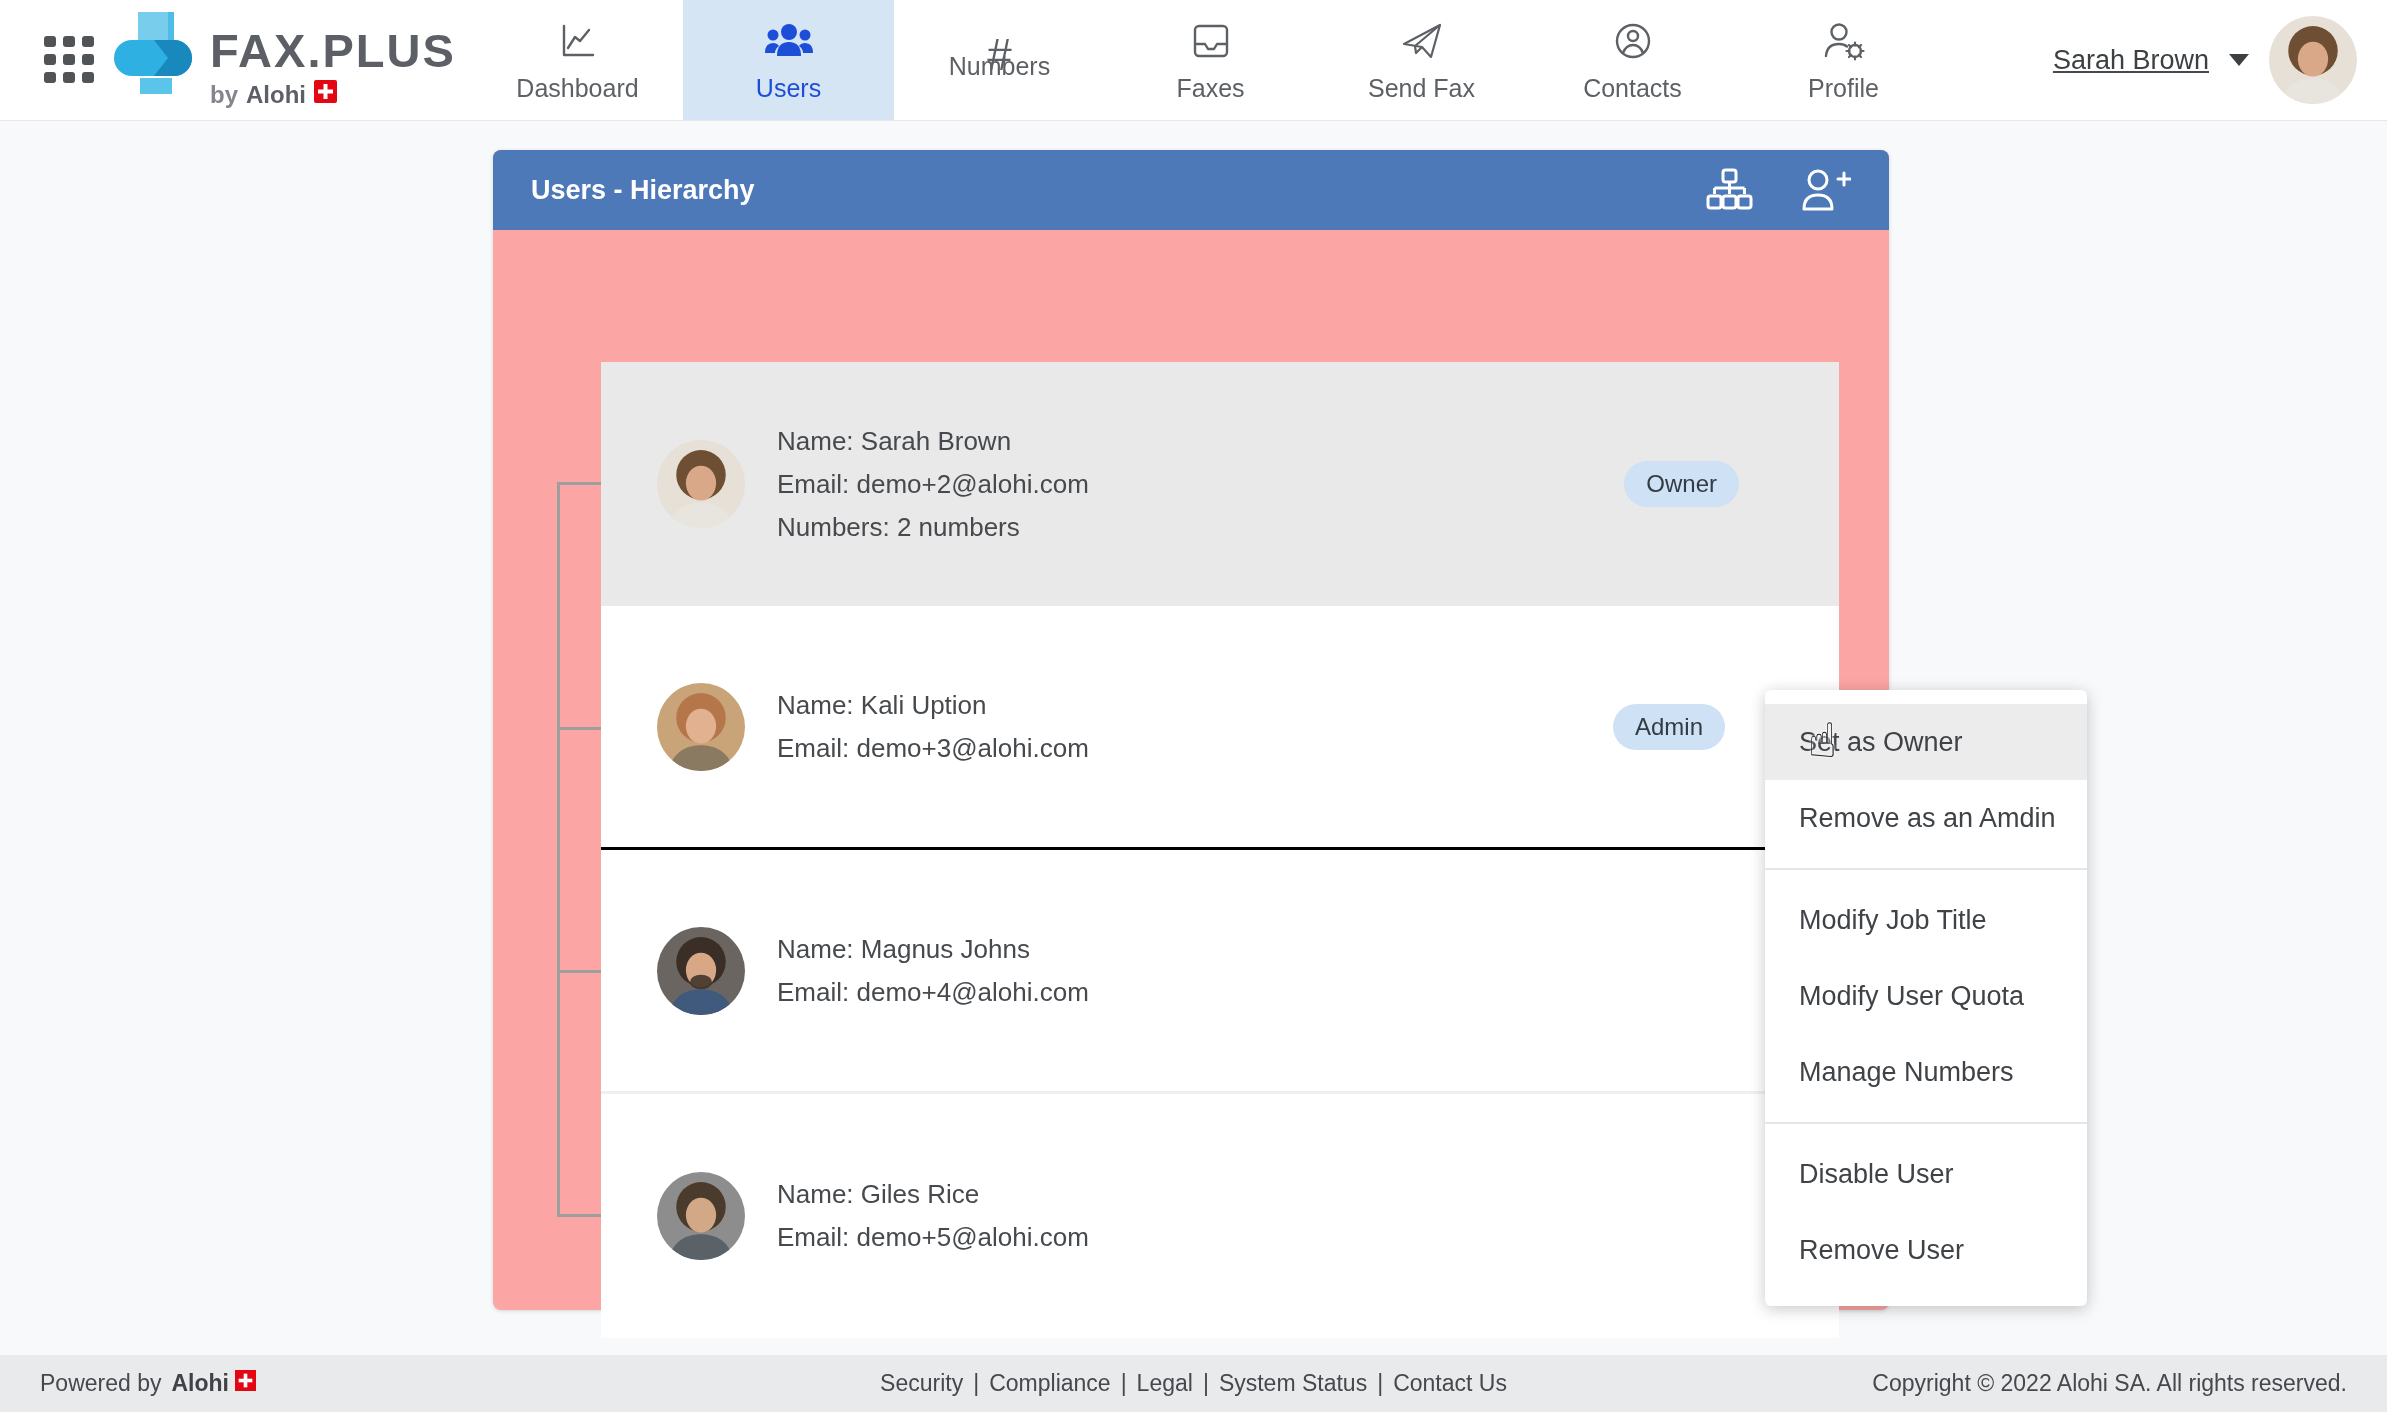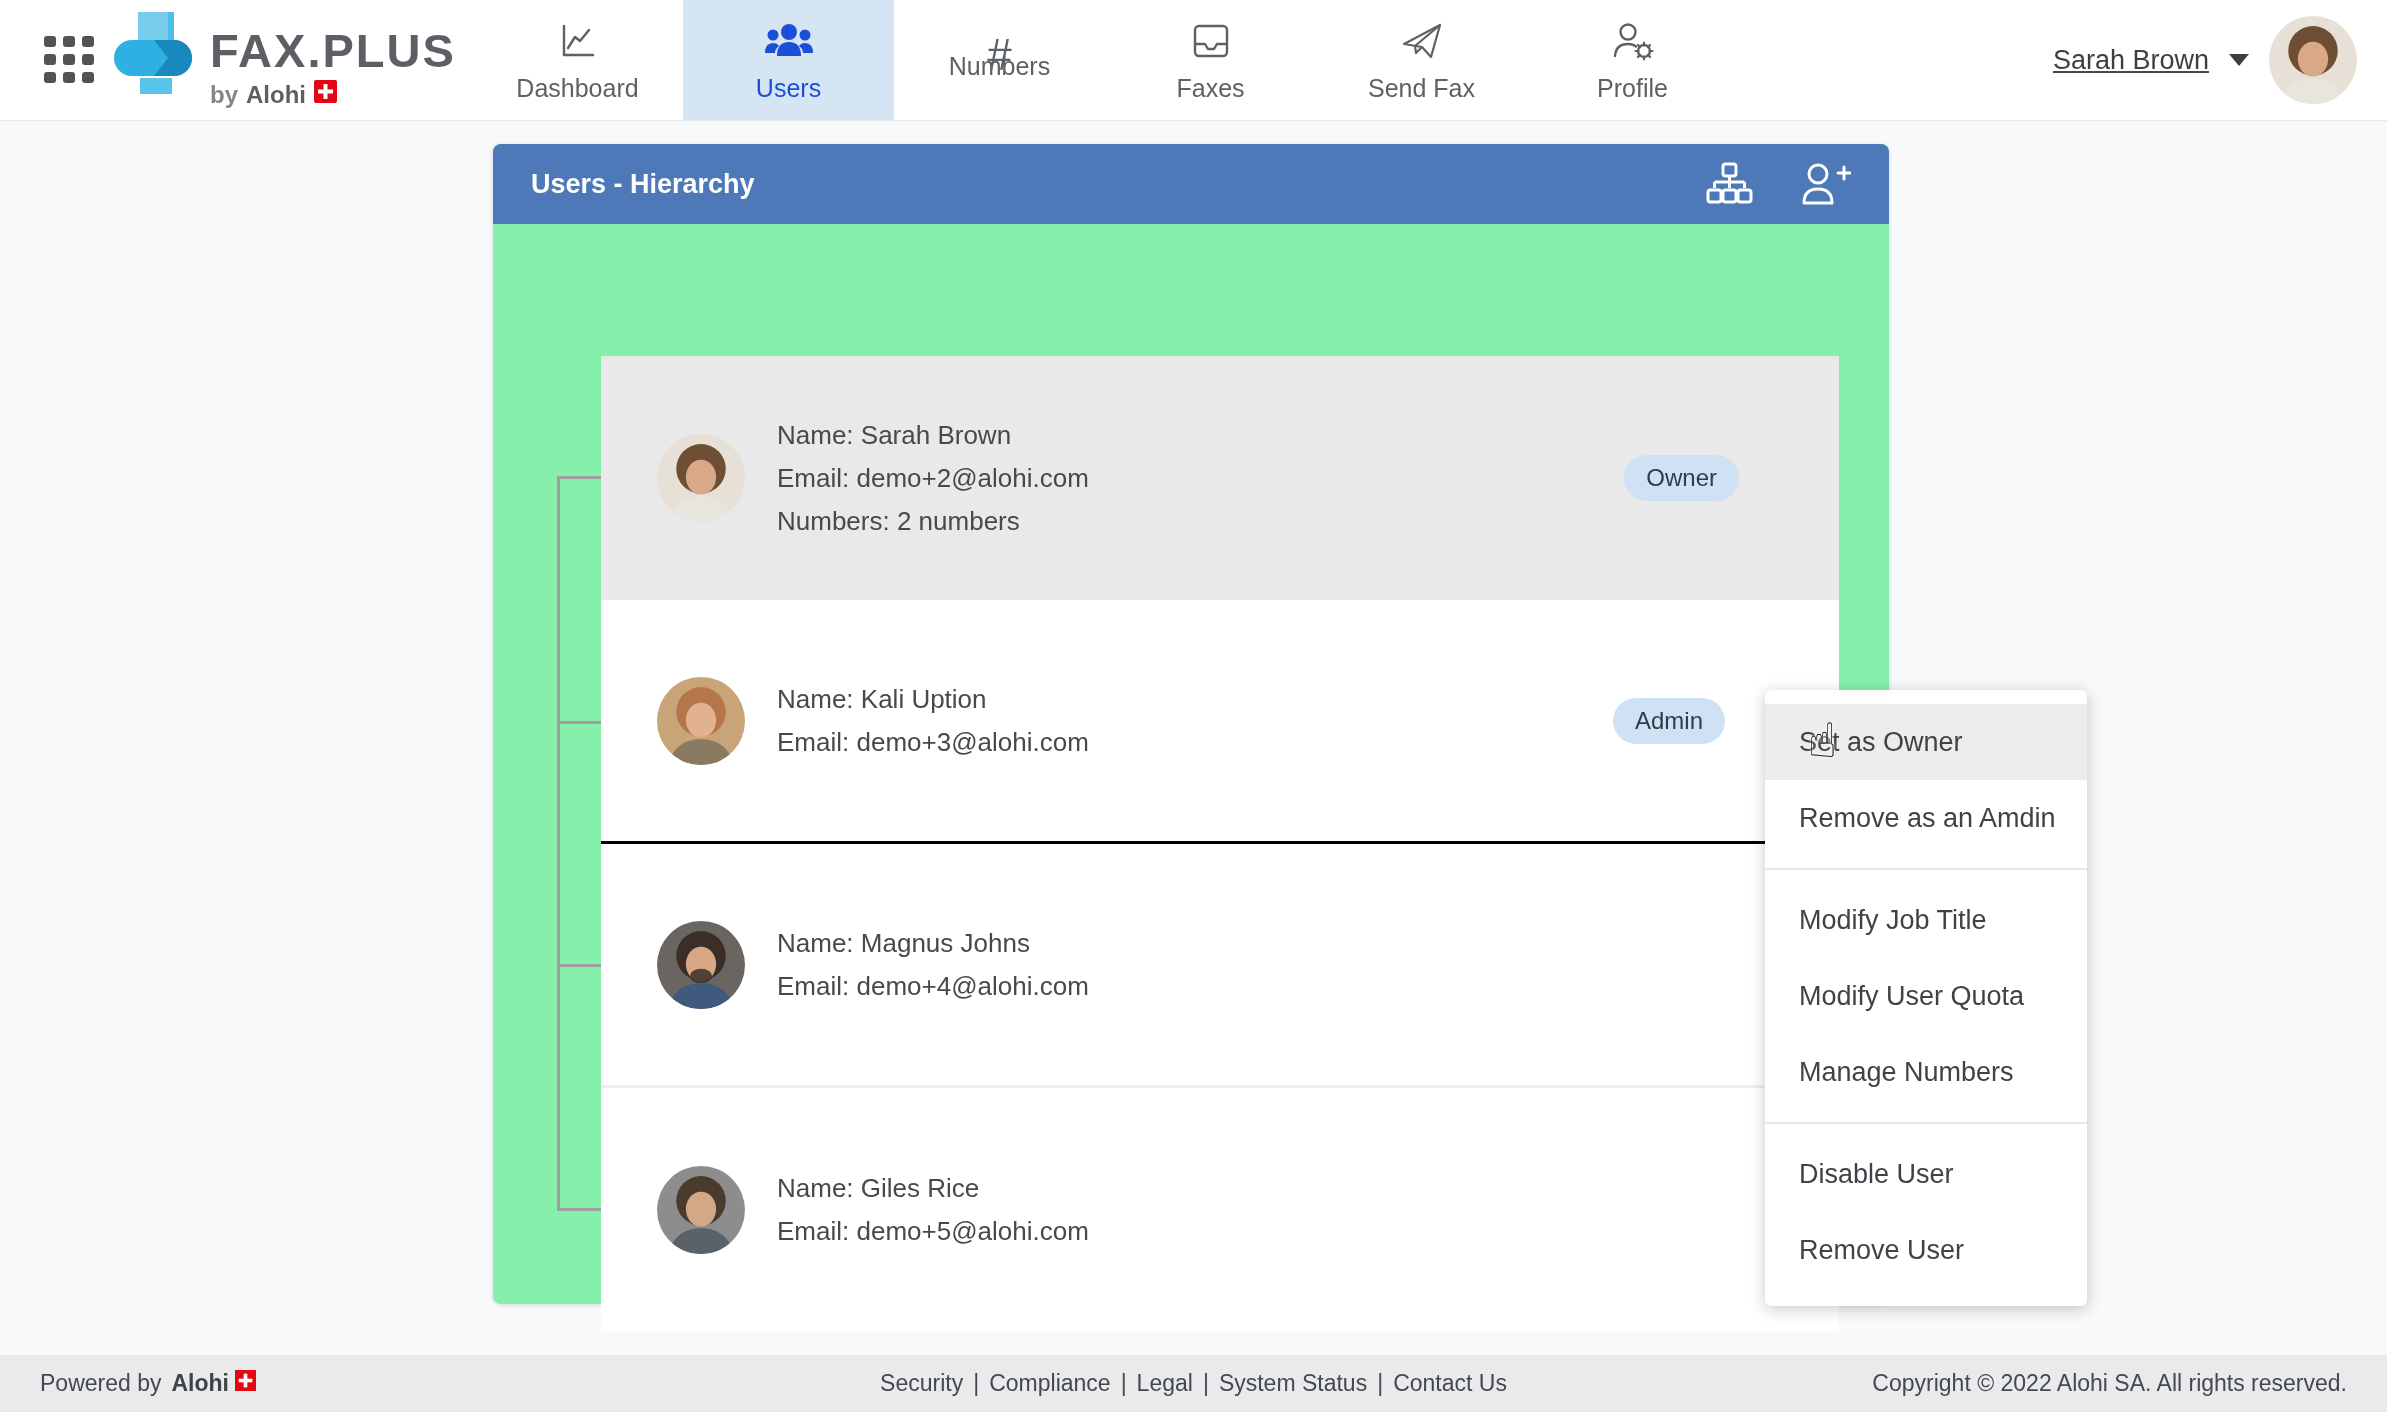"Contacts" div.nav-item { html: none -> <div> <span> <svg> <circle></circle> <circle></circle> <path></path> </svg> </span> <span>Contacts</span> </div> }
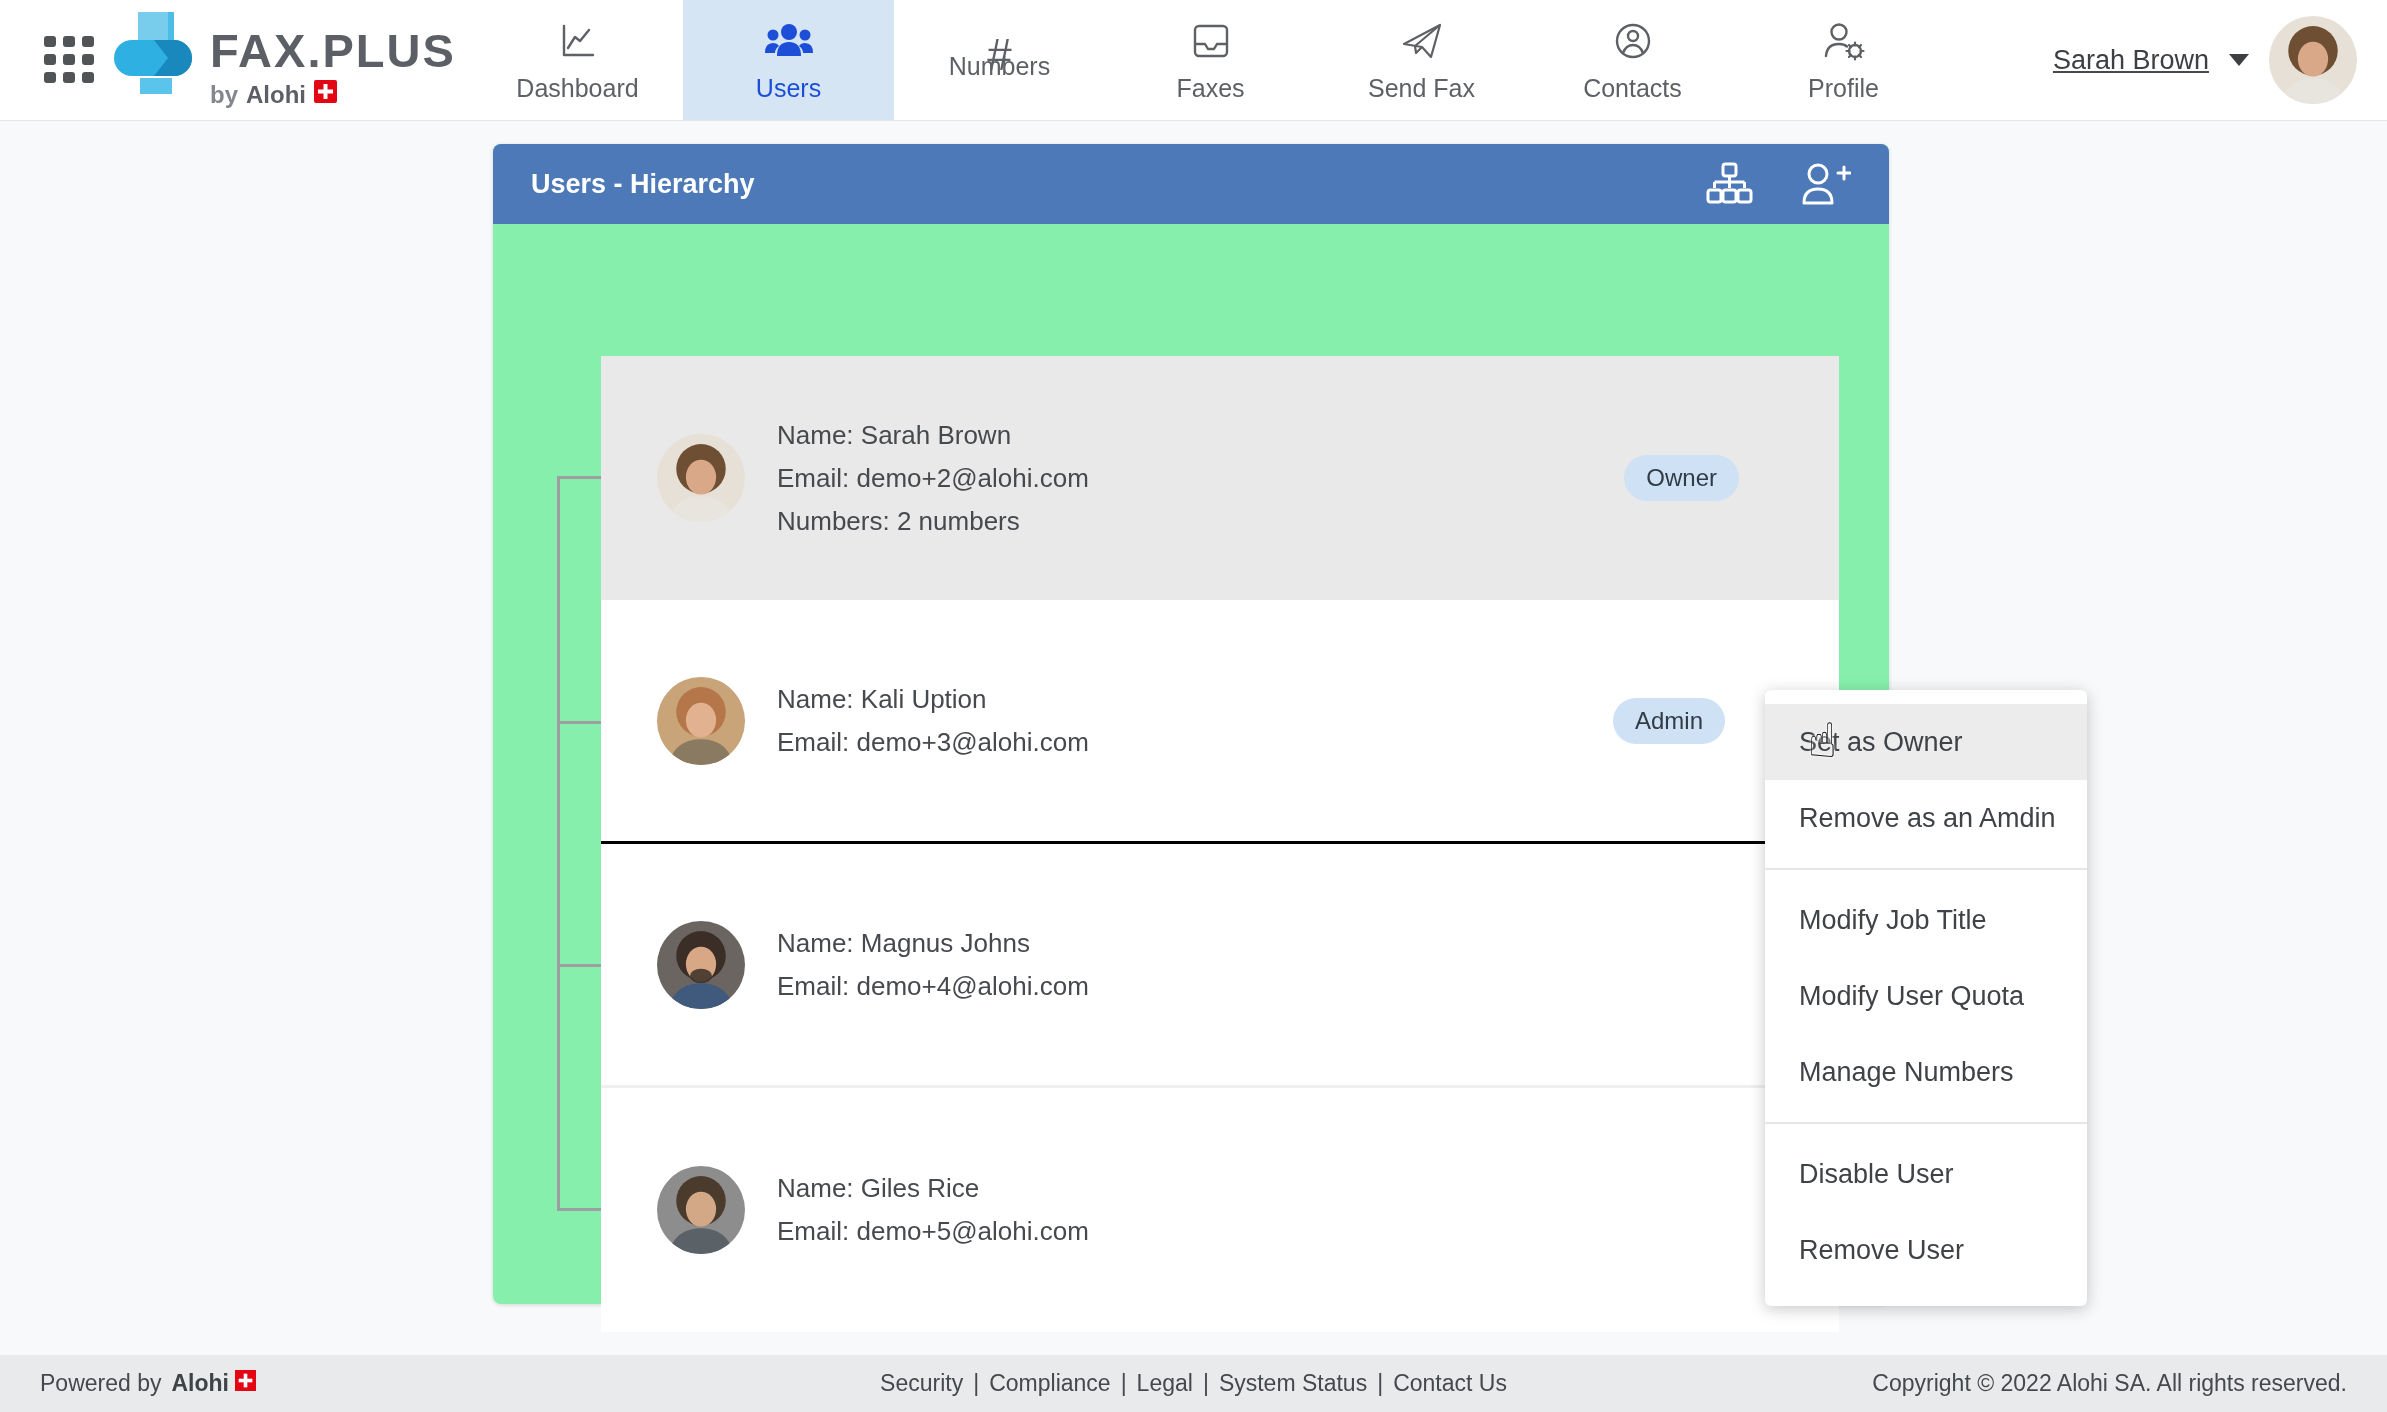"Users - Hierarchy" .card { background: #86efac -> #fca5a5; top: 144px -> 150px }
